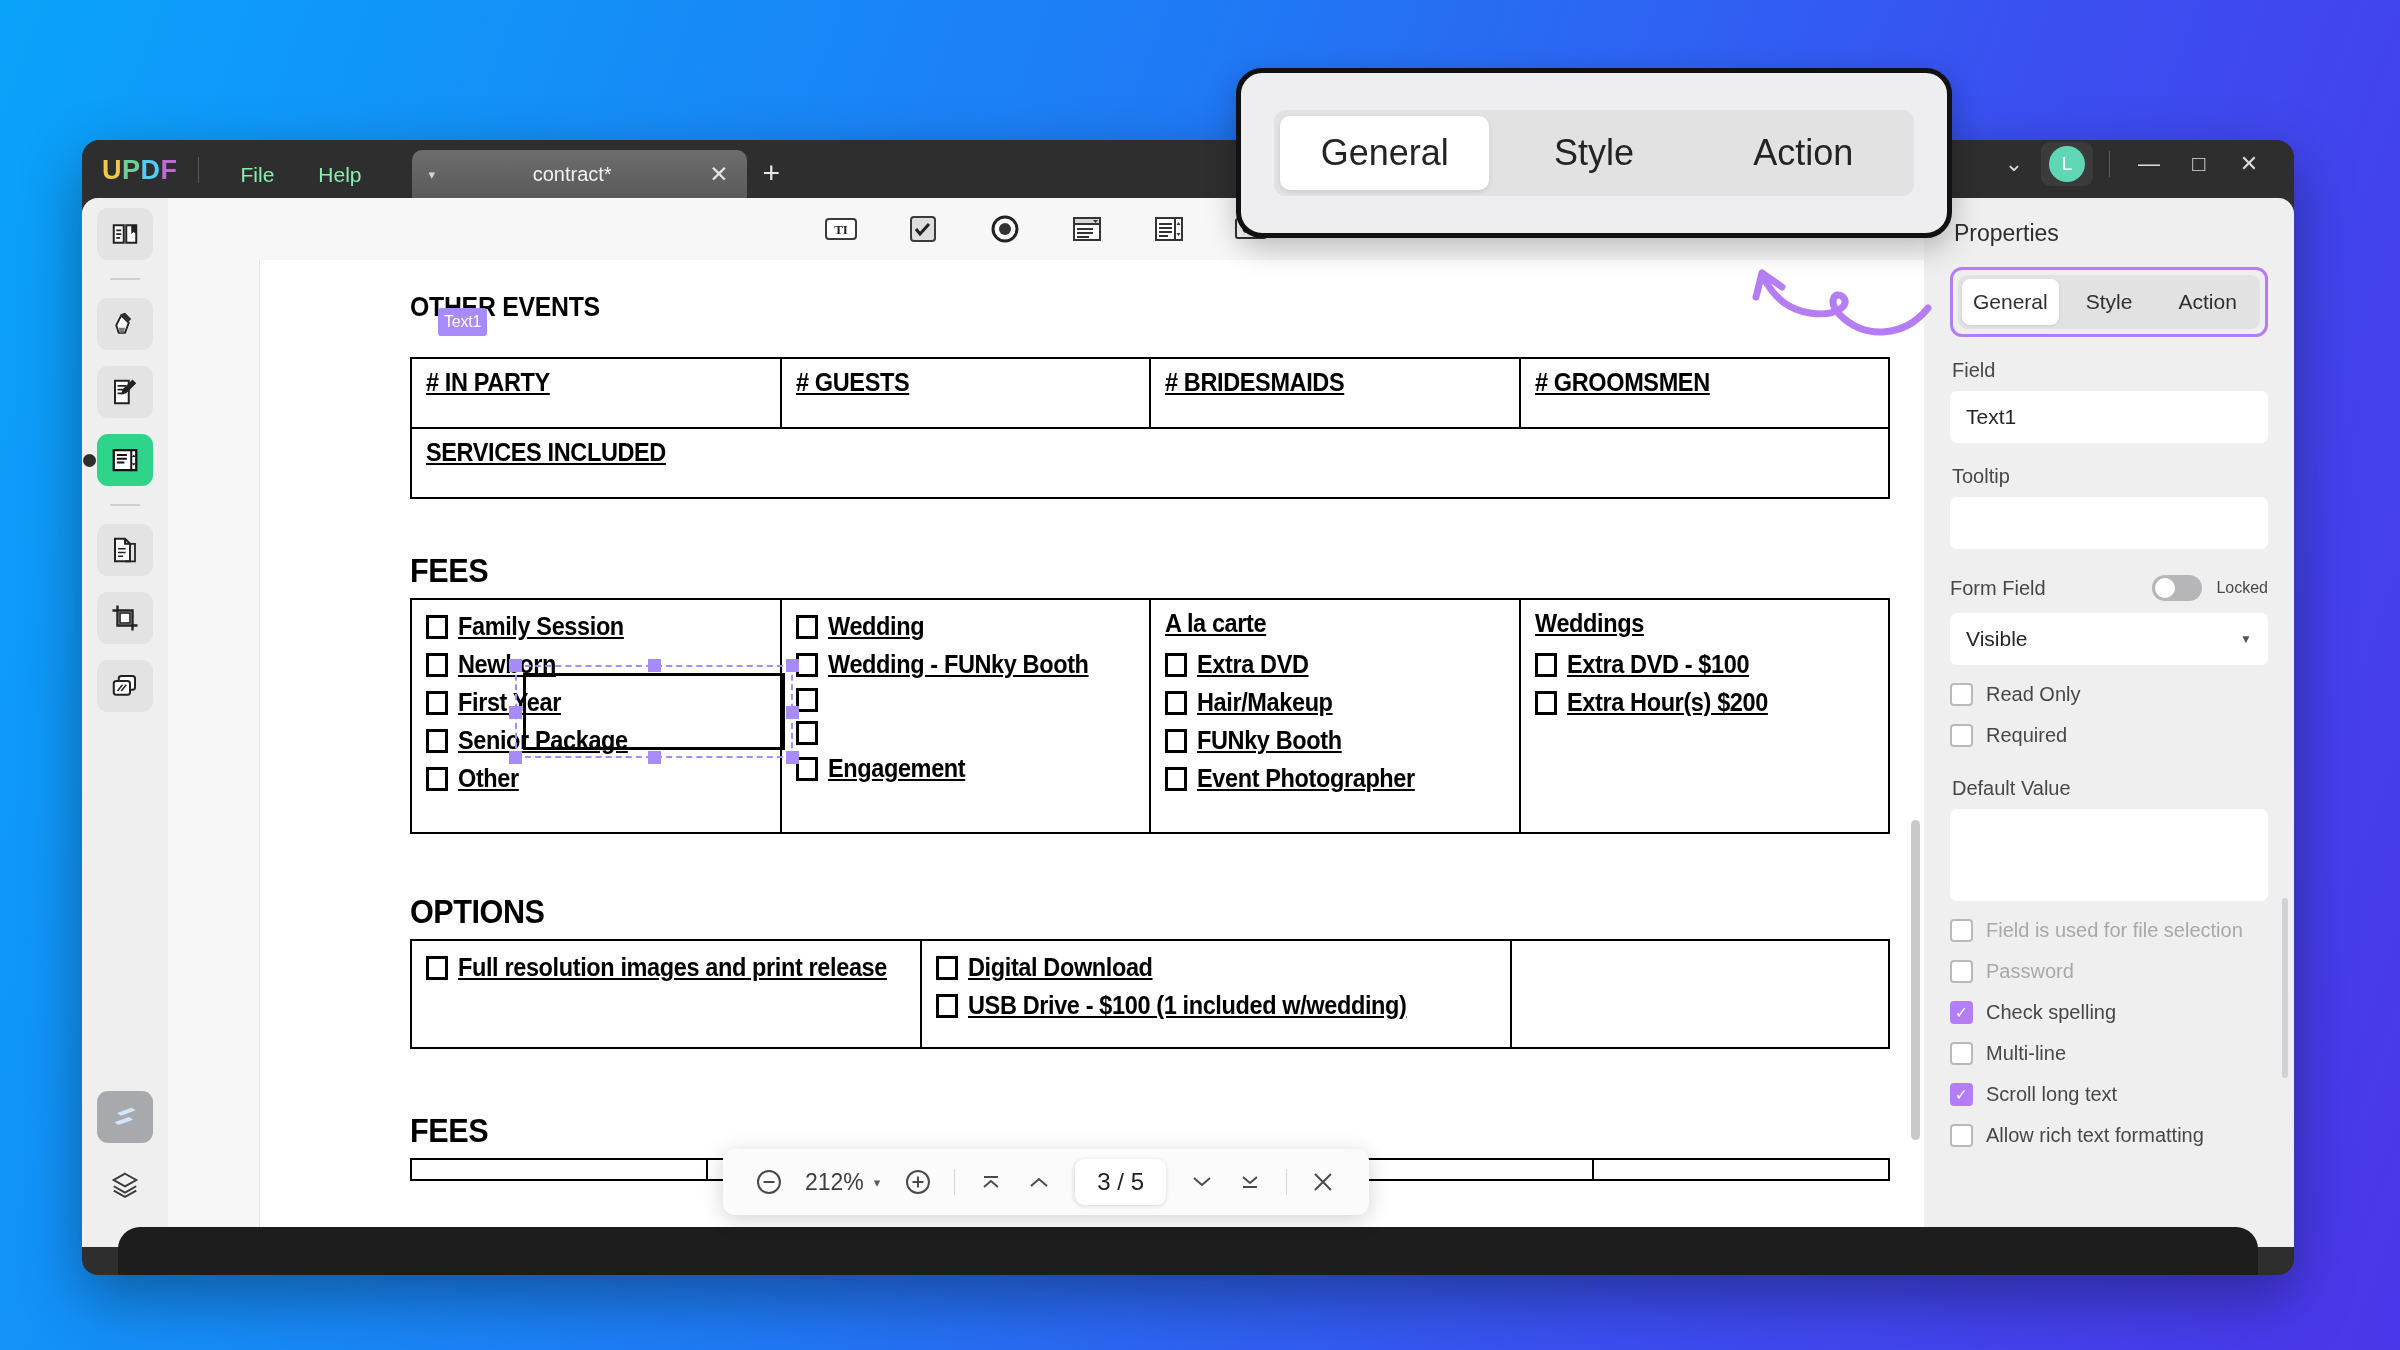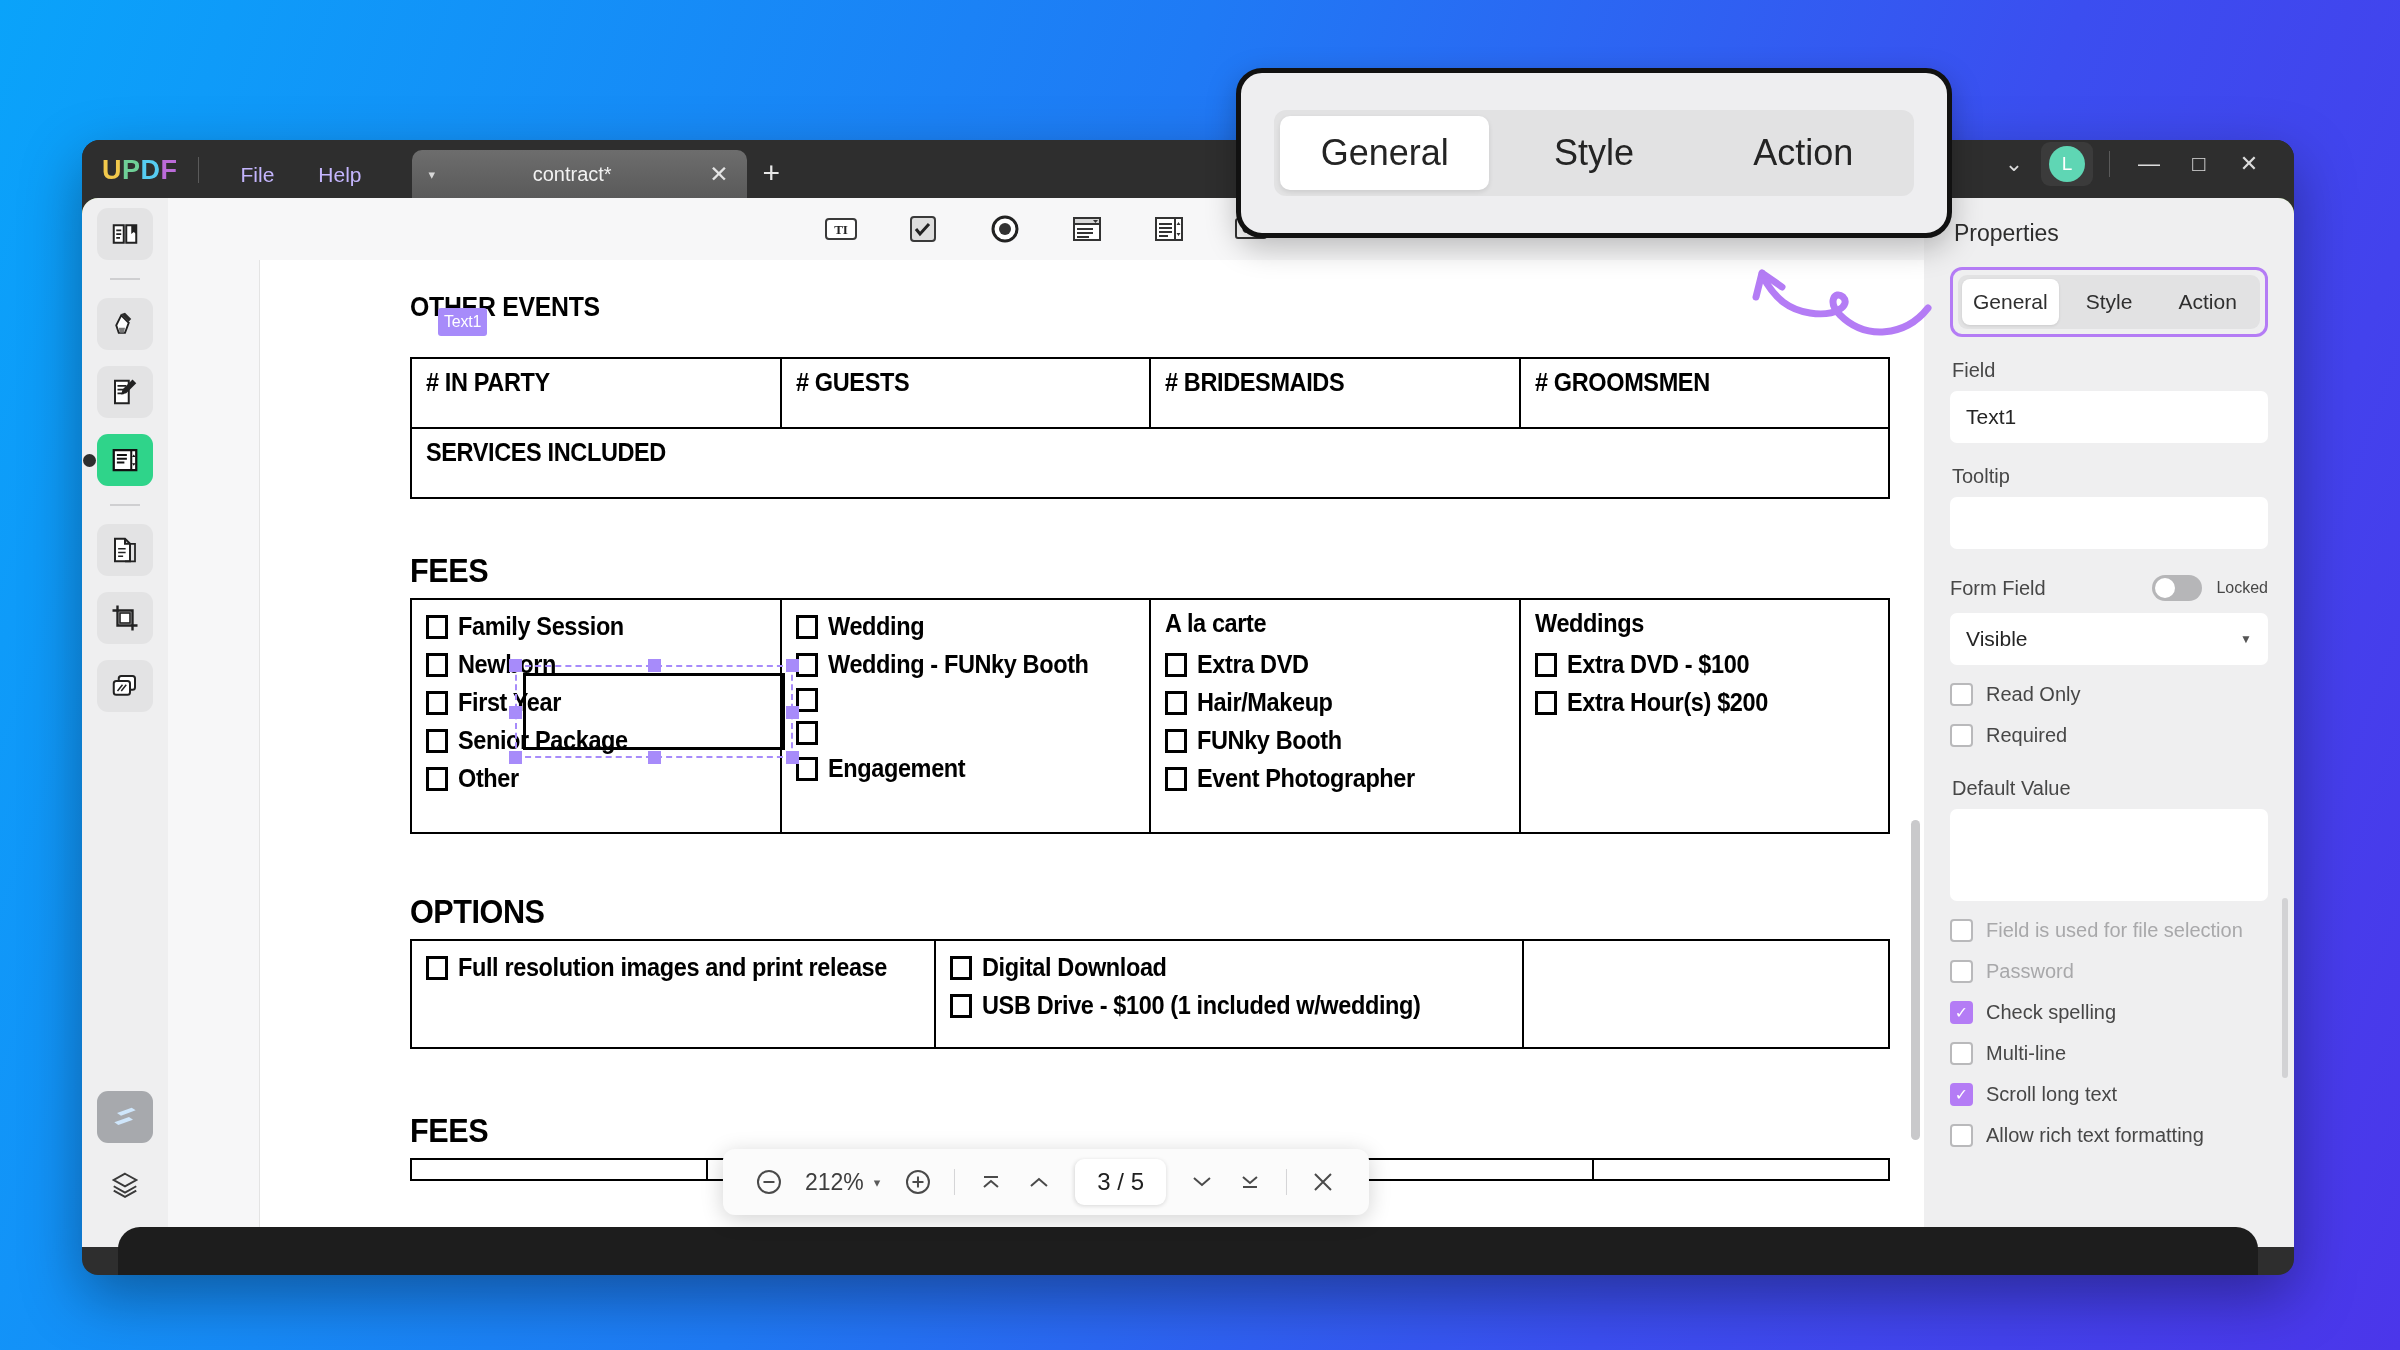"File" .menu-item { color: #c4b5fd -> #86efac }
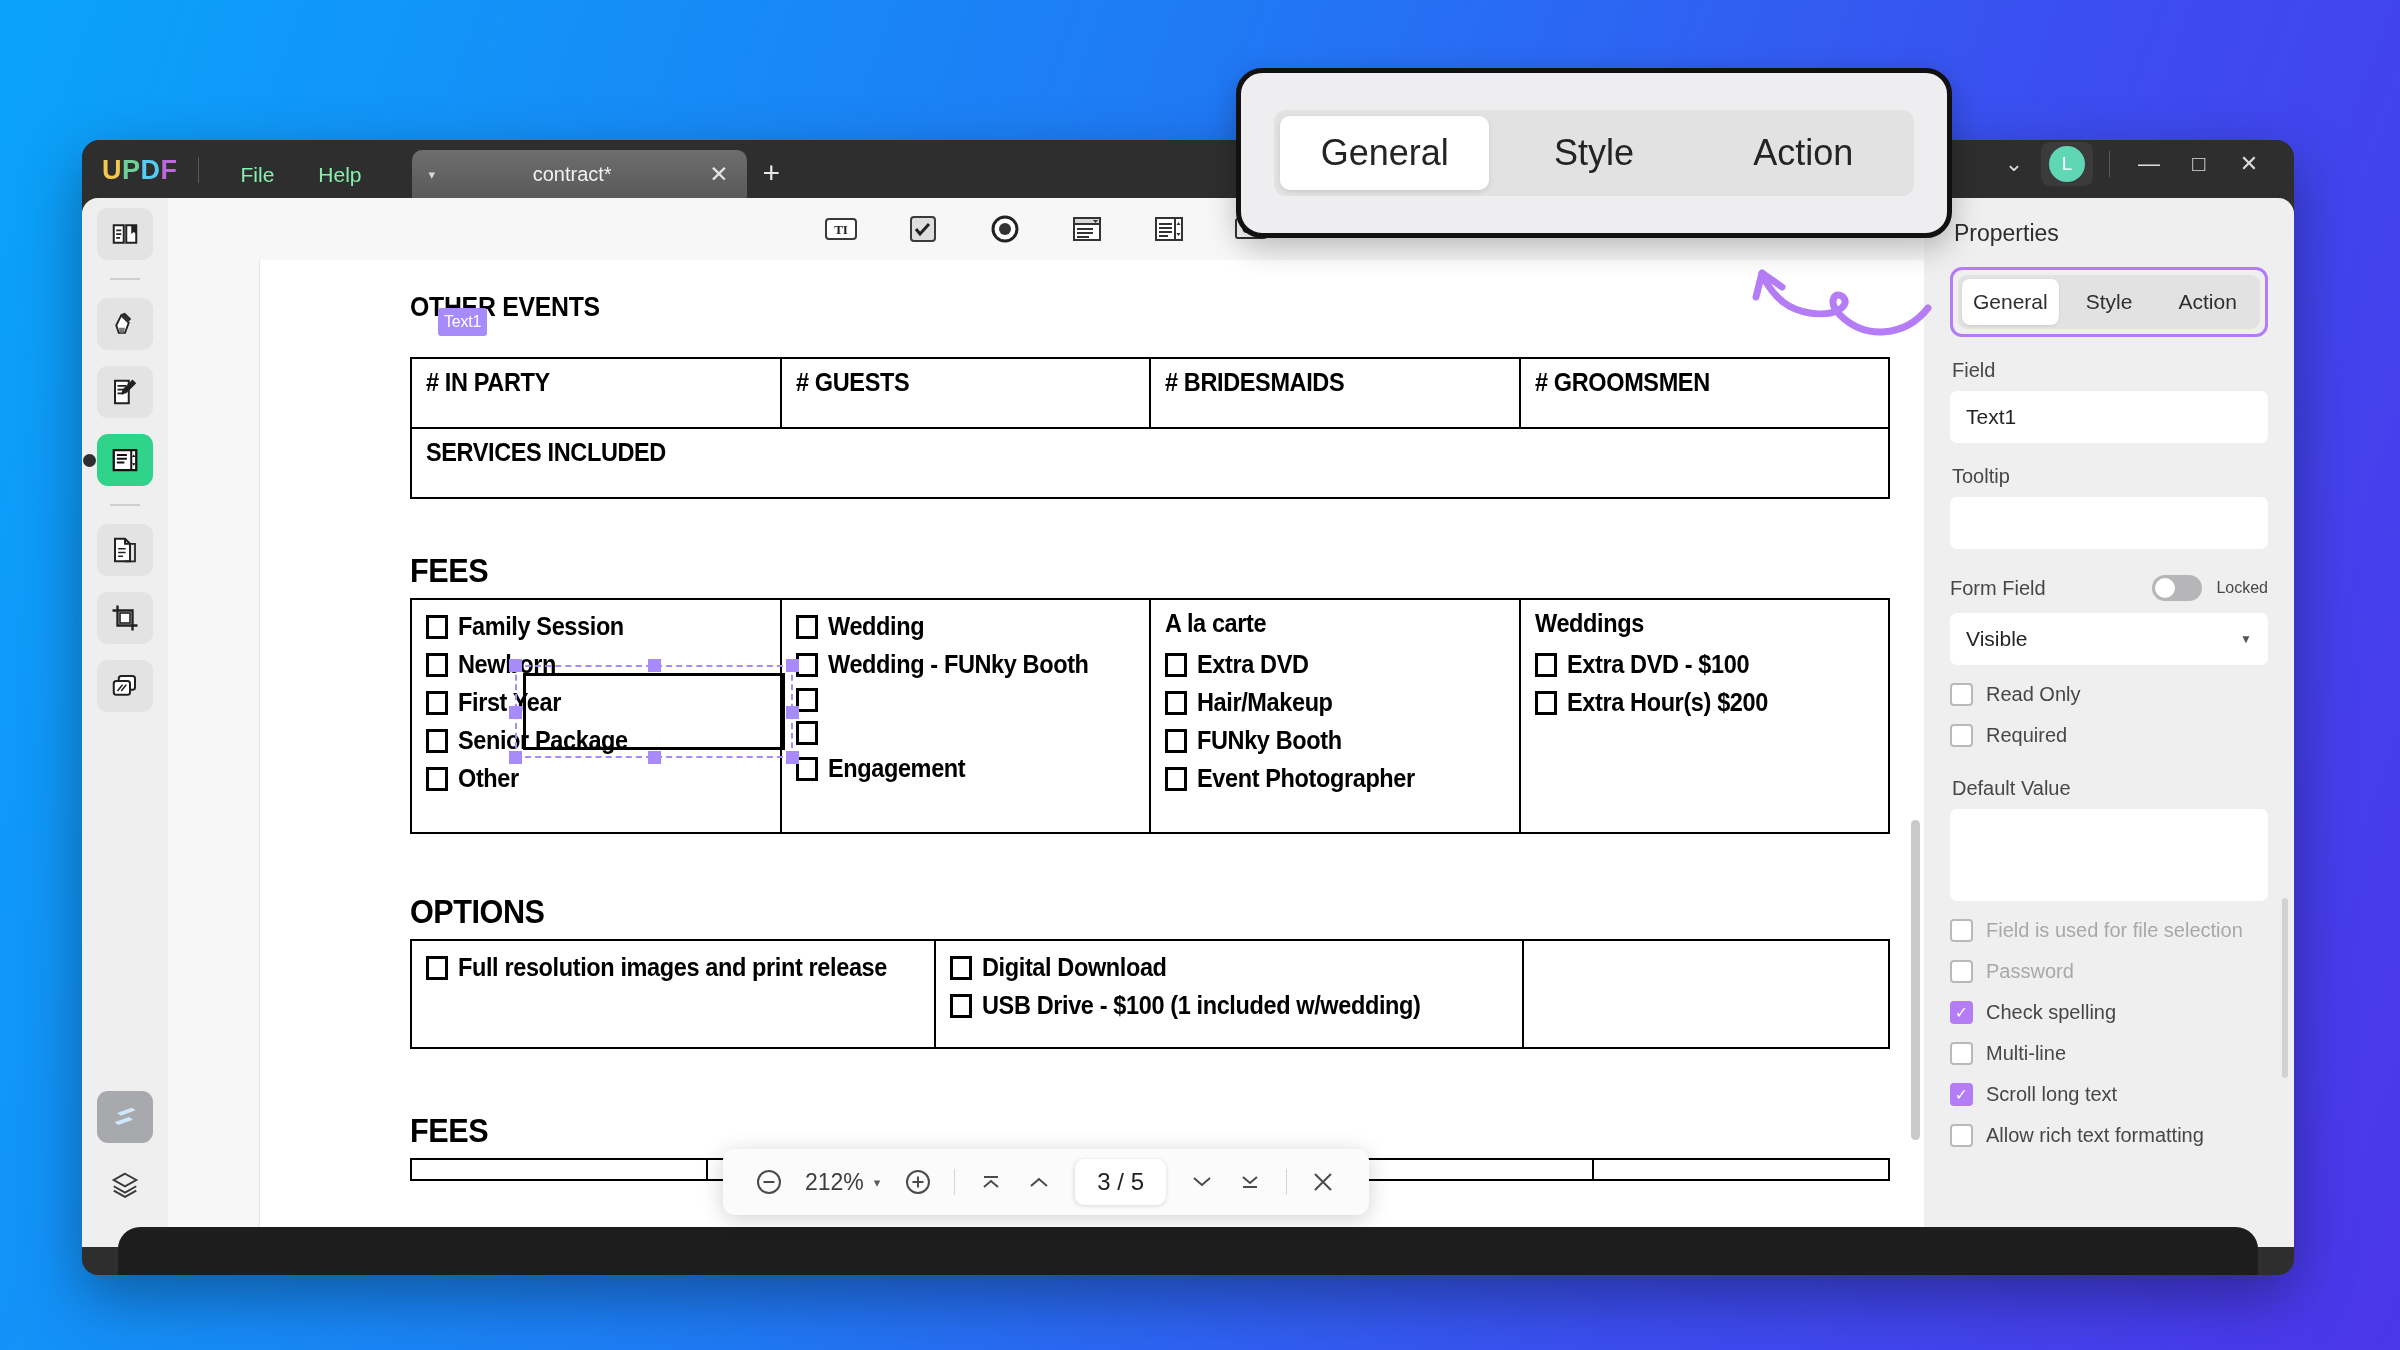"# IN PARTY" table.doc td { padding: 9px 20px 30px 14px -> 9px 6px 30px 14px; text-decoration: none -> underline }
